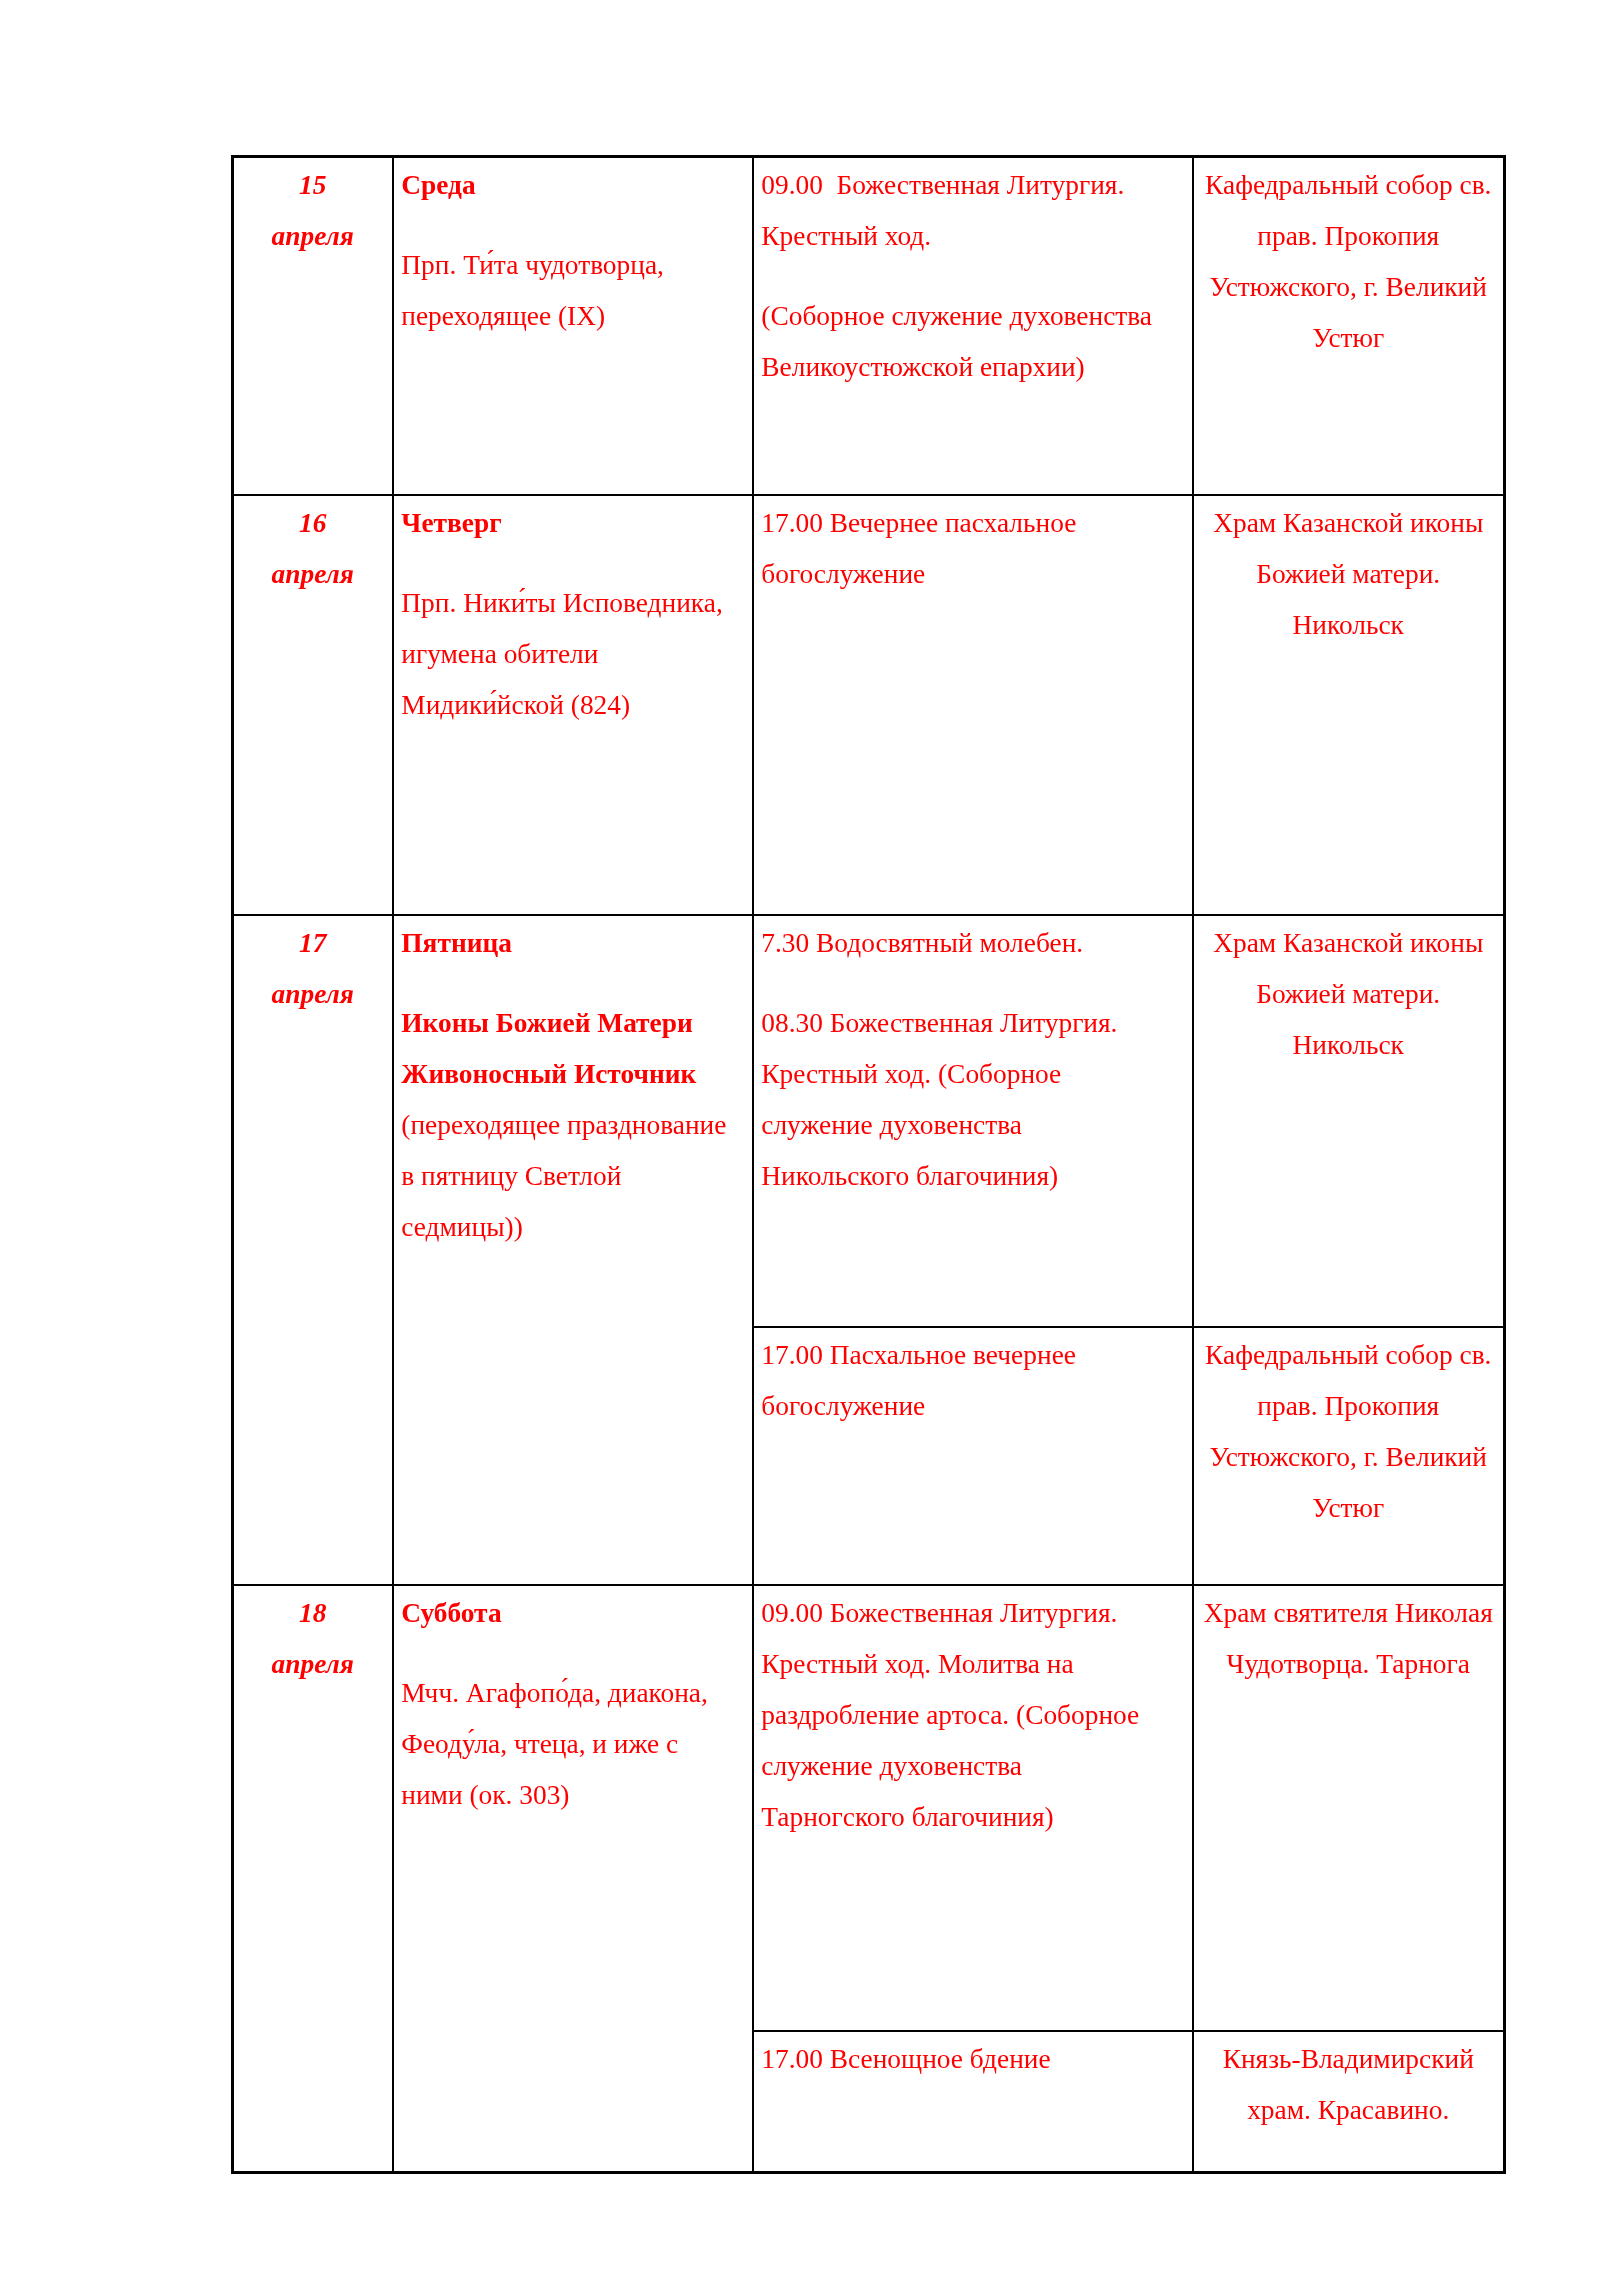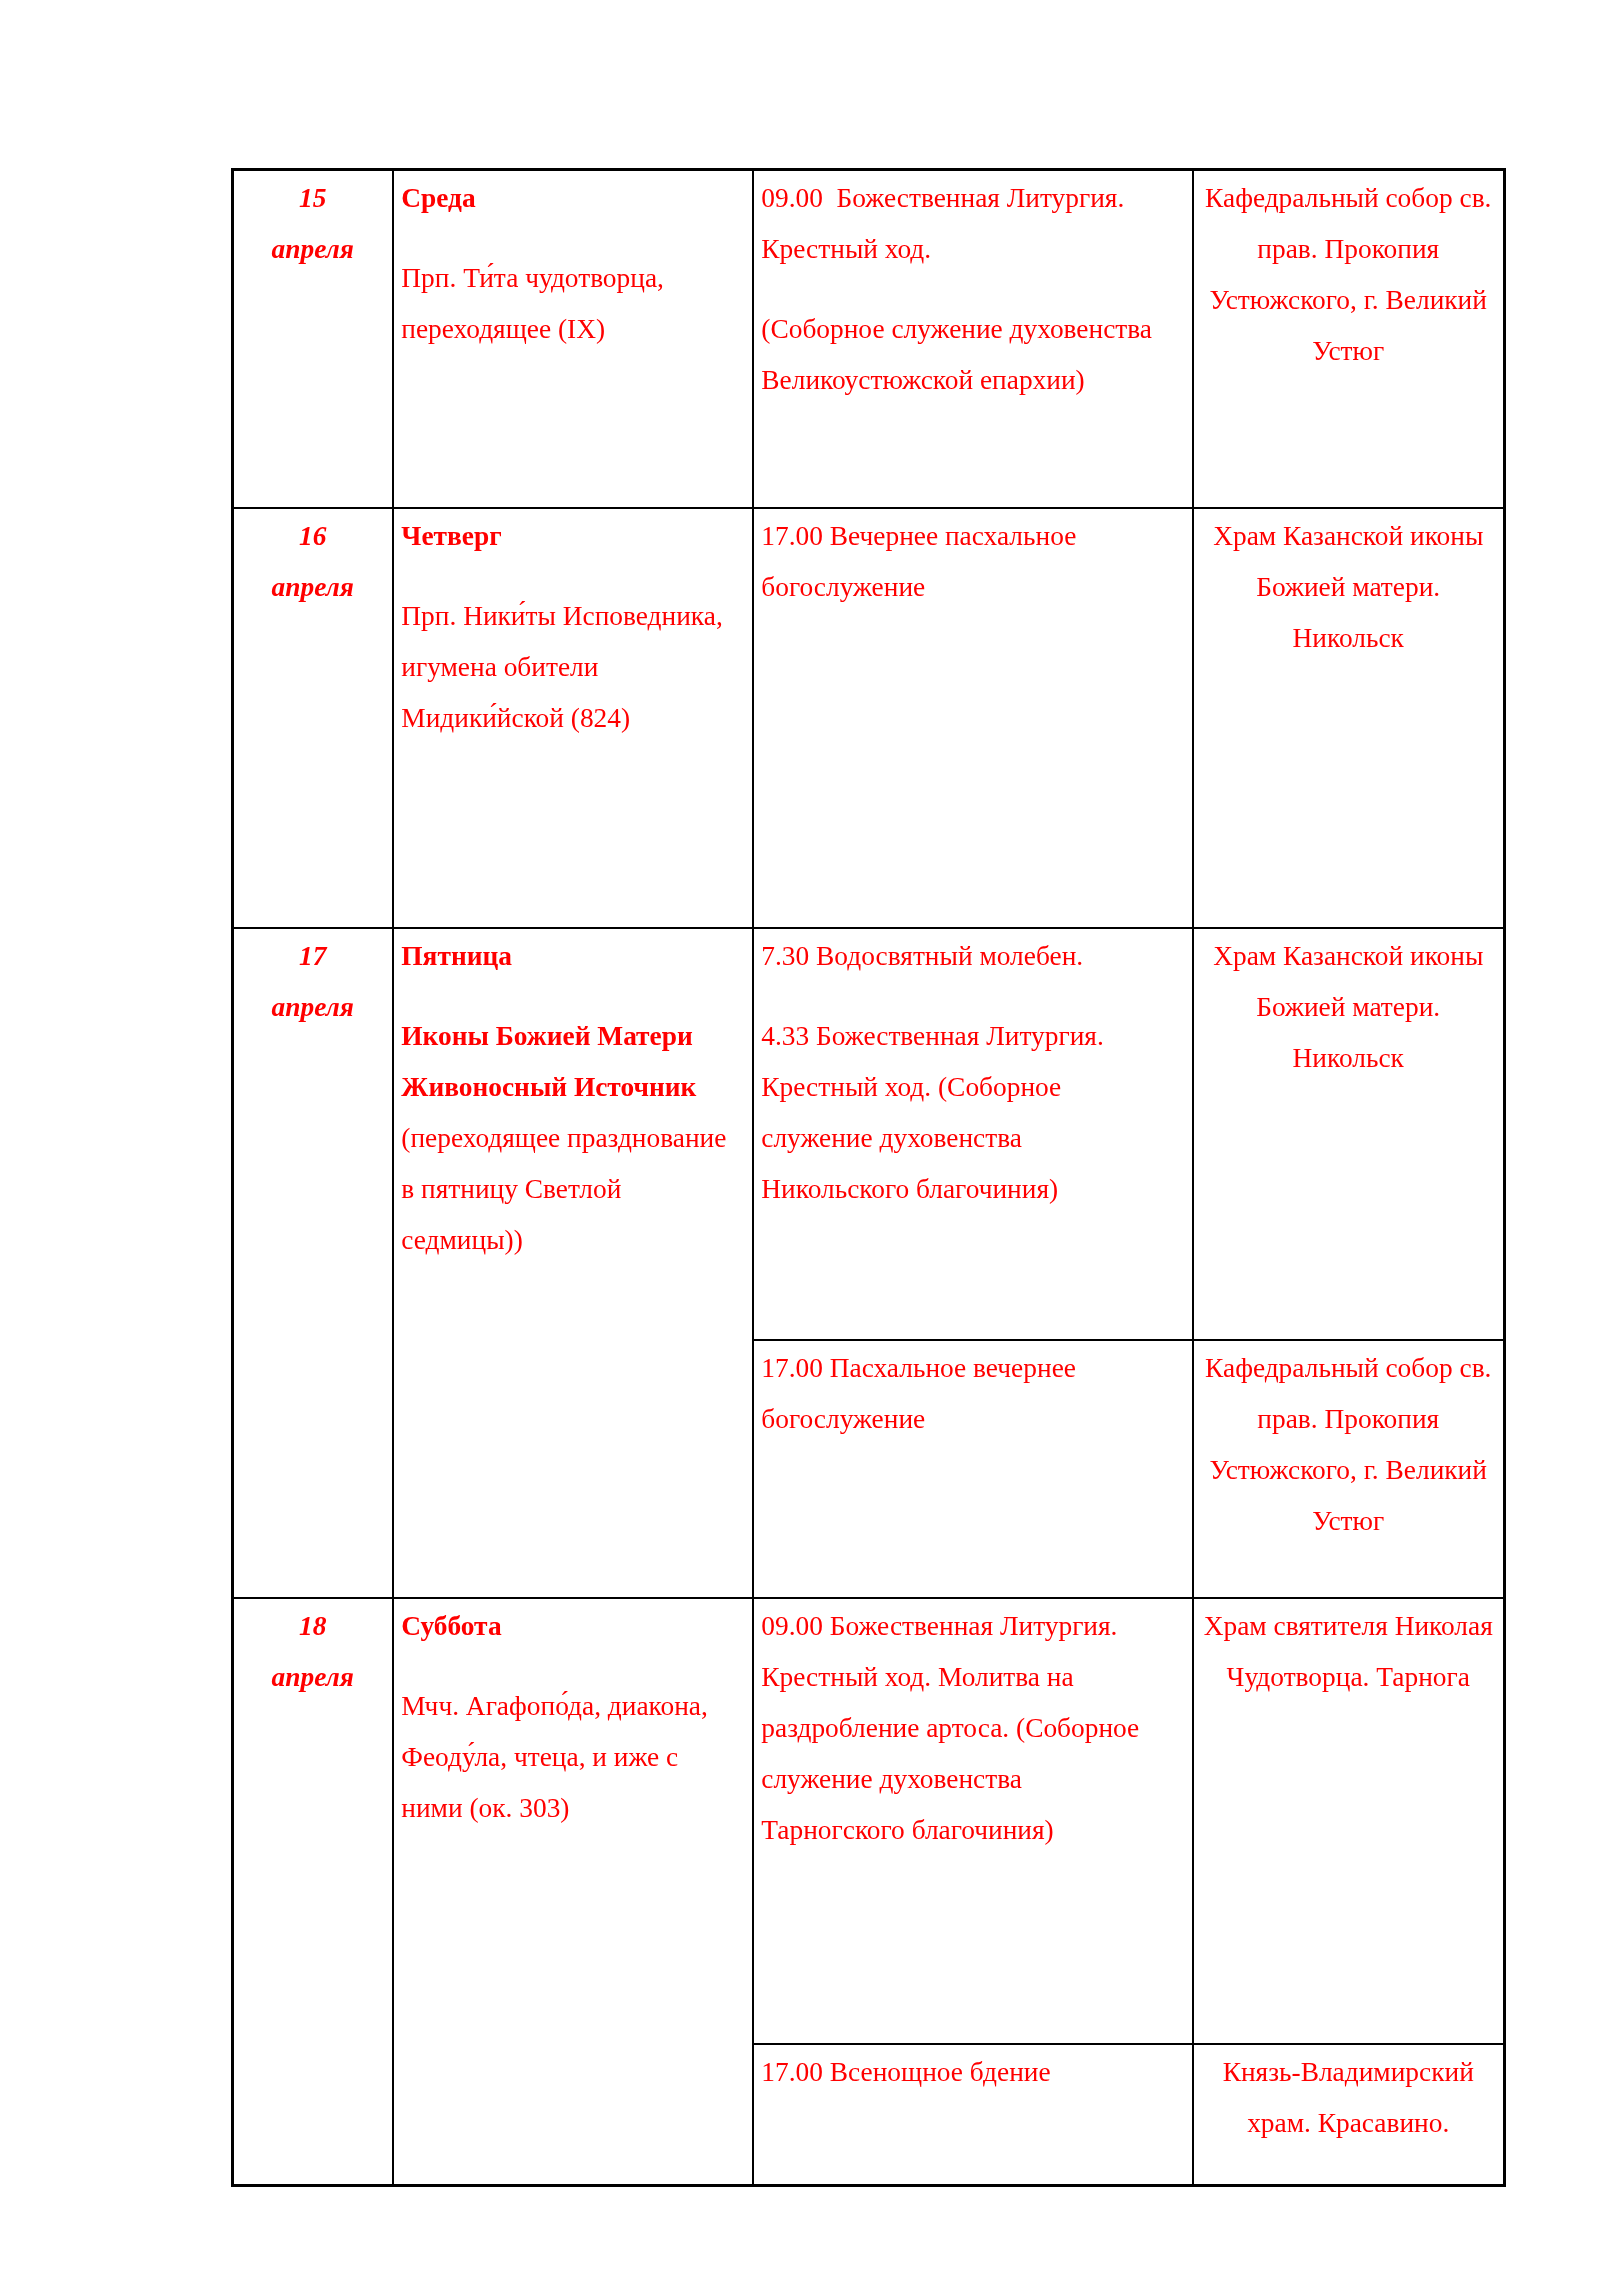"15" table.sched { top: 168px -> 155px }
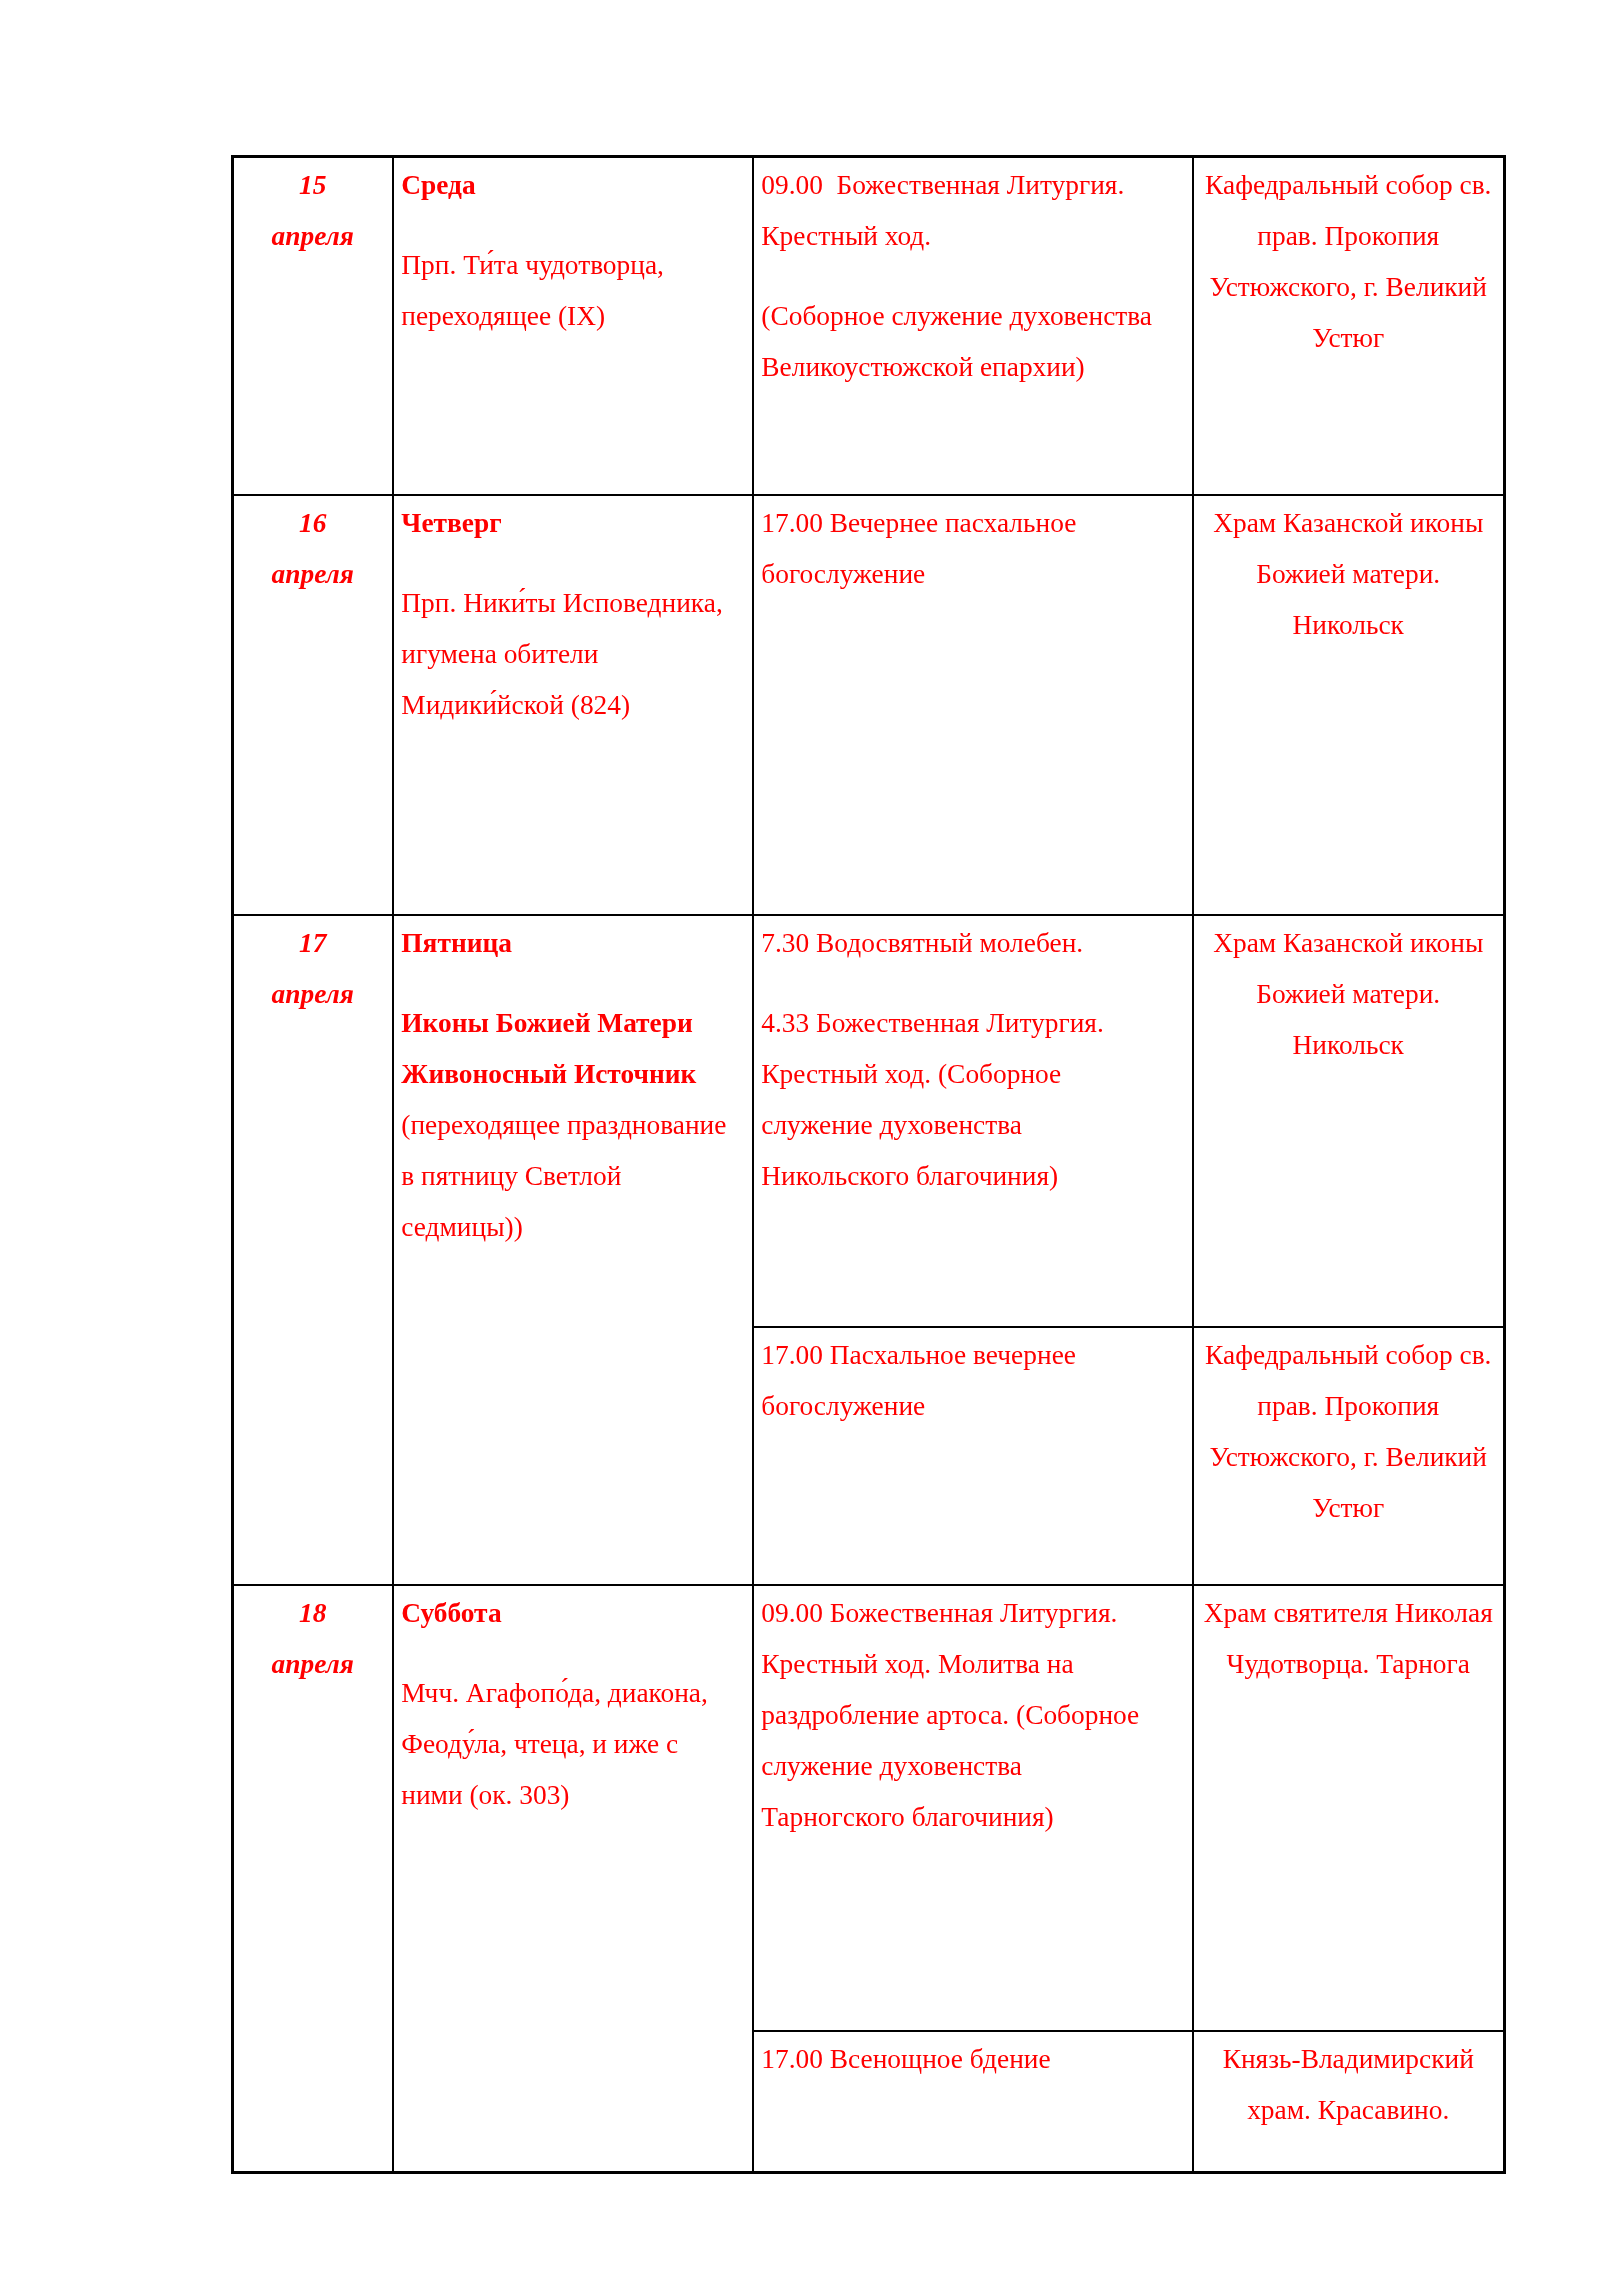"4.33 Божественная Литургия. Крестный" p.gap { text: 4.33 -> 08.30 }
